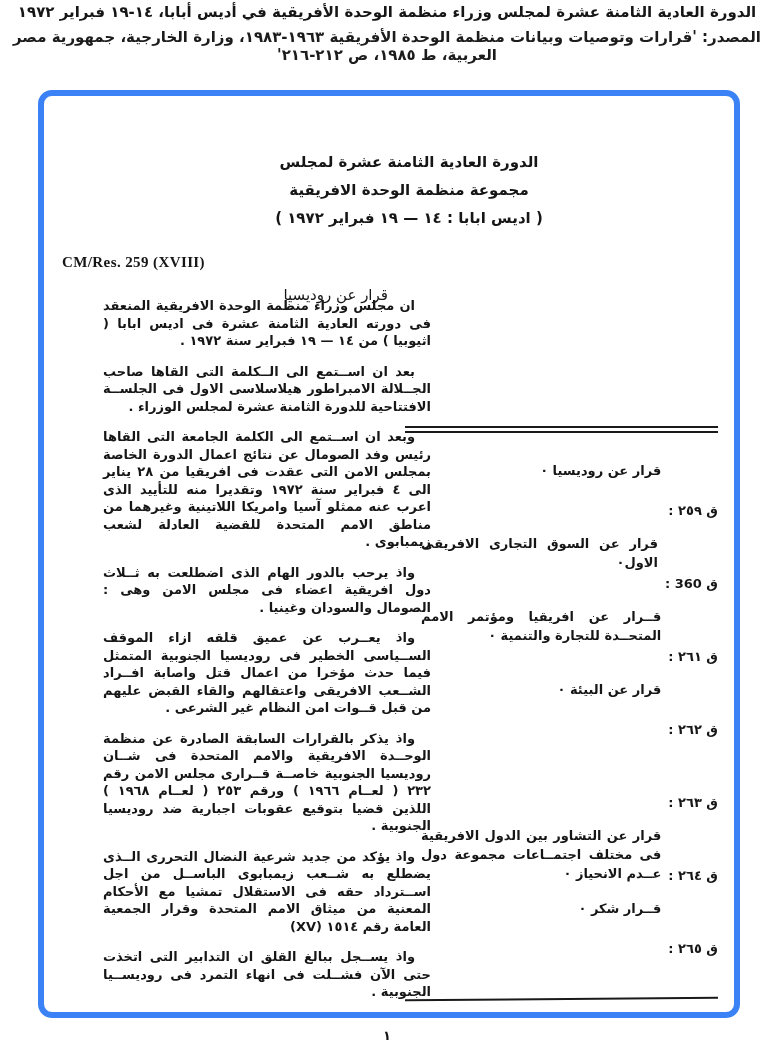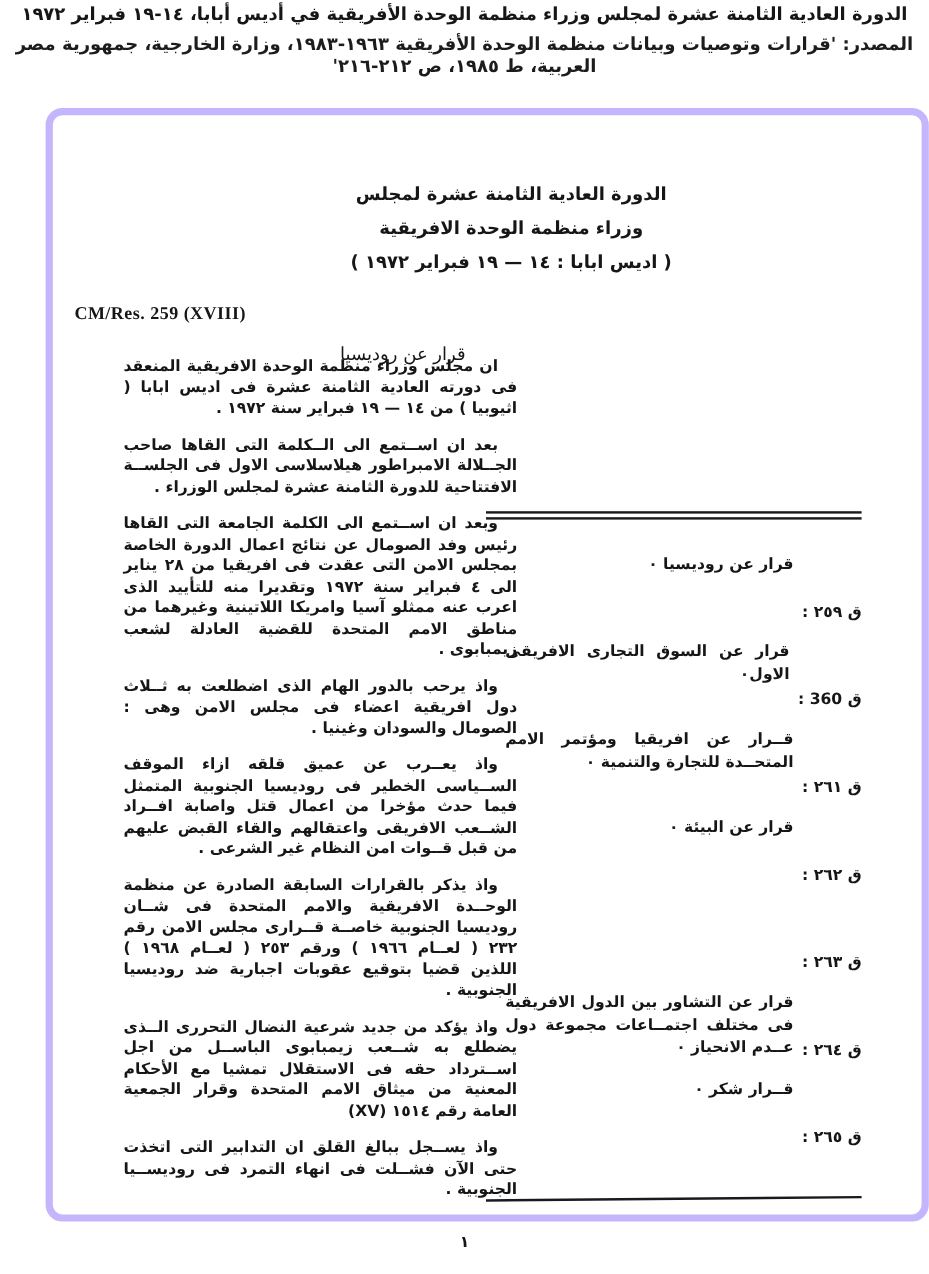"الدورة العادية الثامنة عشرة لمجلس" .frame { border: 6px solid #c4b5fd -> 6px solid #3b82f6; padding-left: 34px -> none }
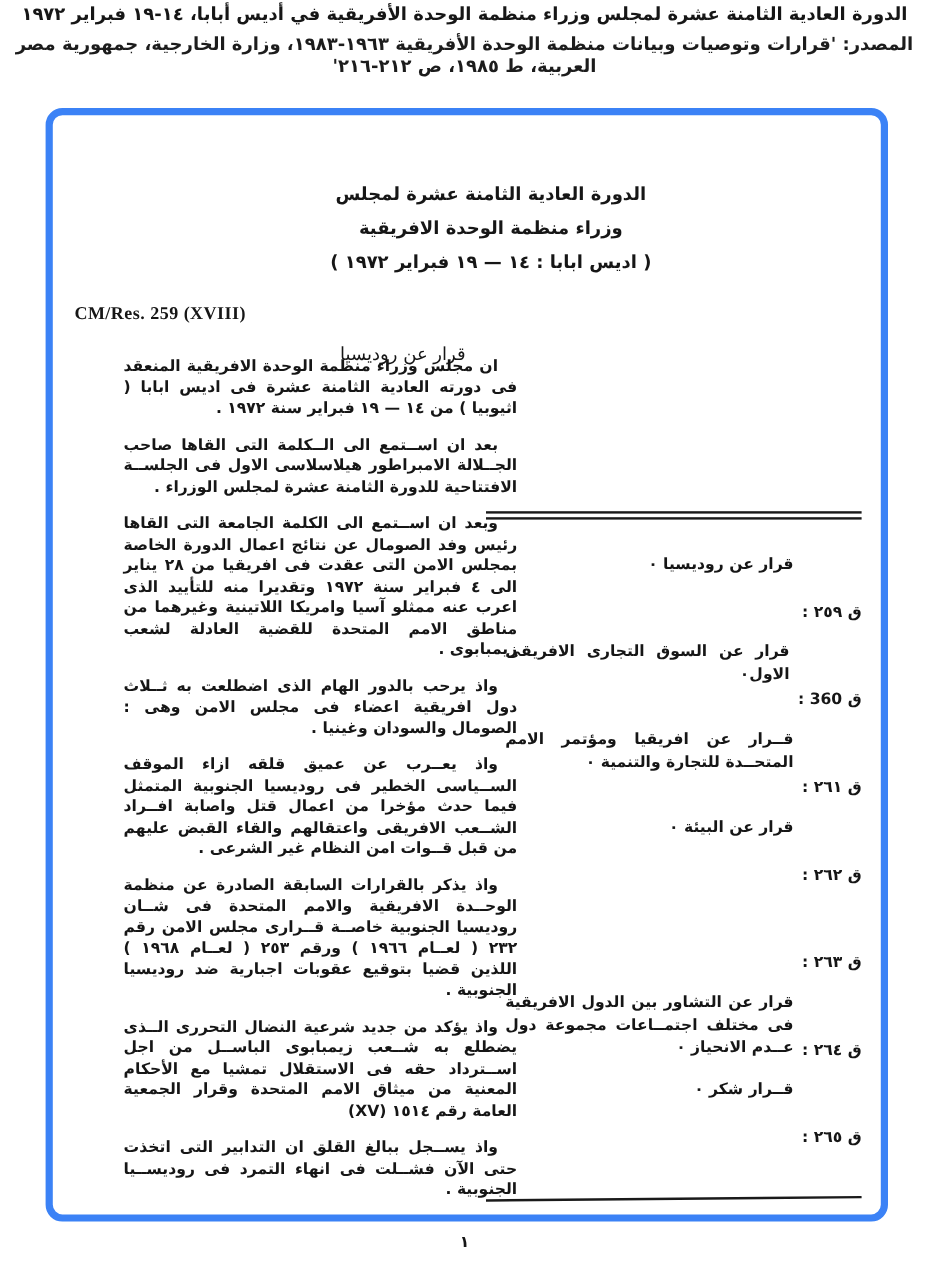"وزراء منظمة الوحدة الافريقية" div { text: وزراء -> مجموعة }
